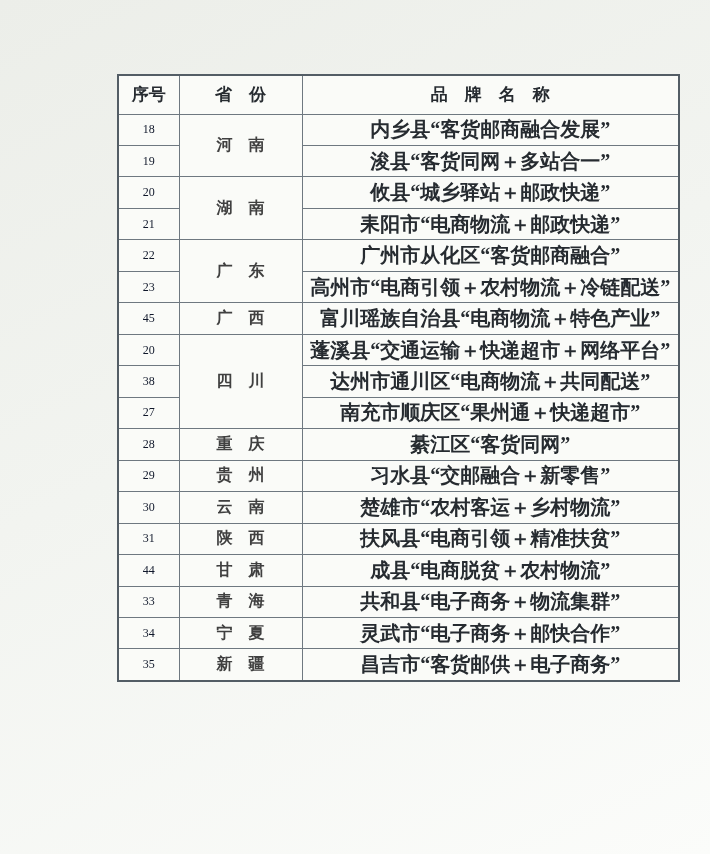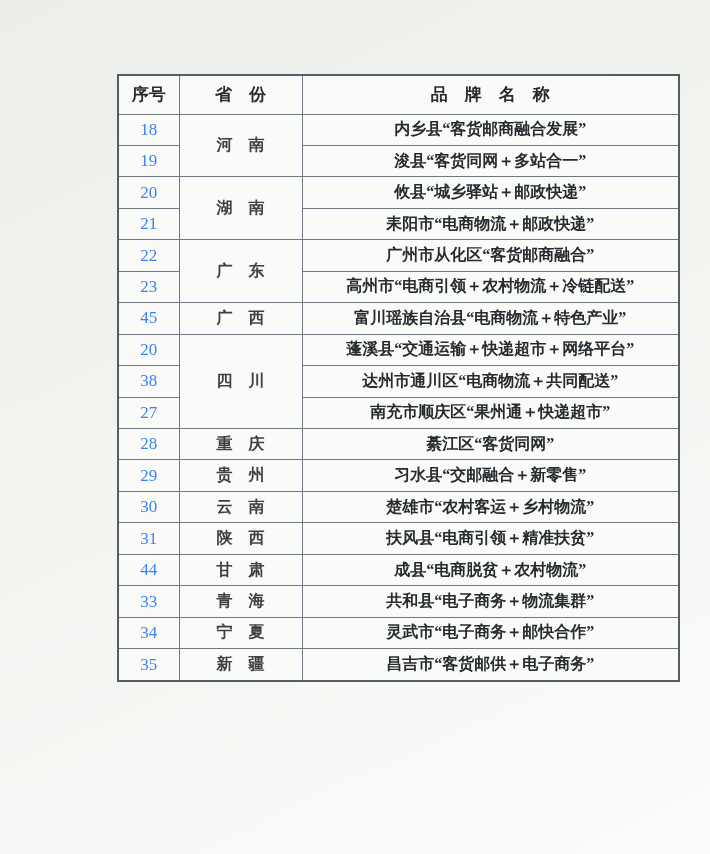"18" td.cell-no { color: #3b82f6 -> #0f172a; font-size: 17px -> 12px }
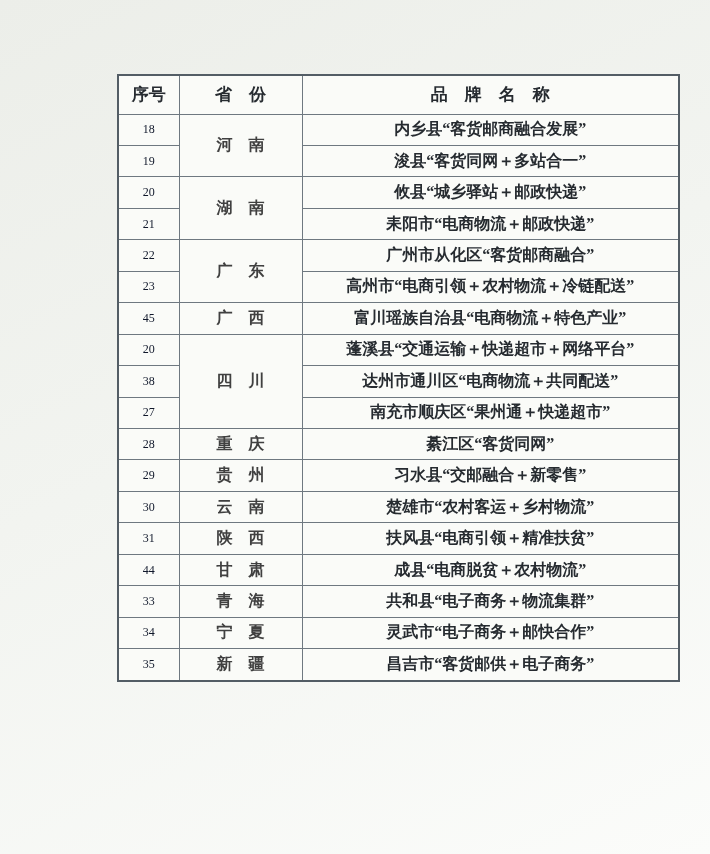"内乡县“客货邮商融合发展”" td.cell-brand { font-size: 16px -> 20px }
